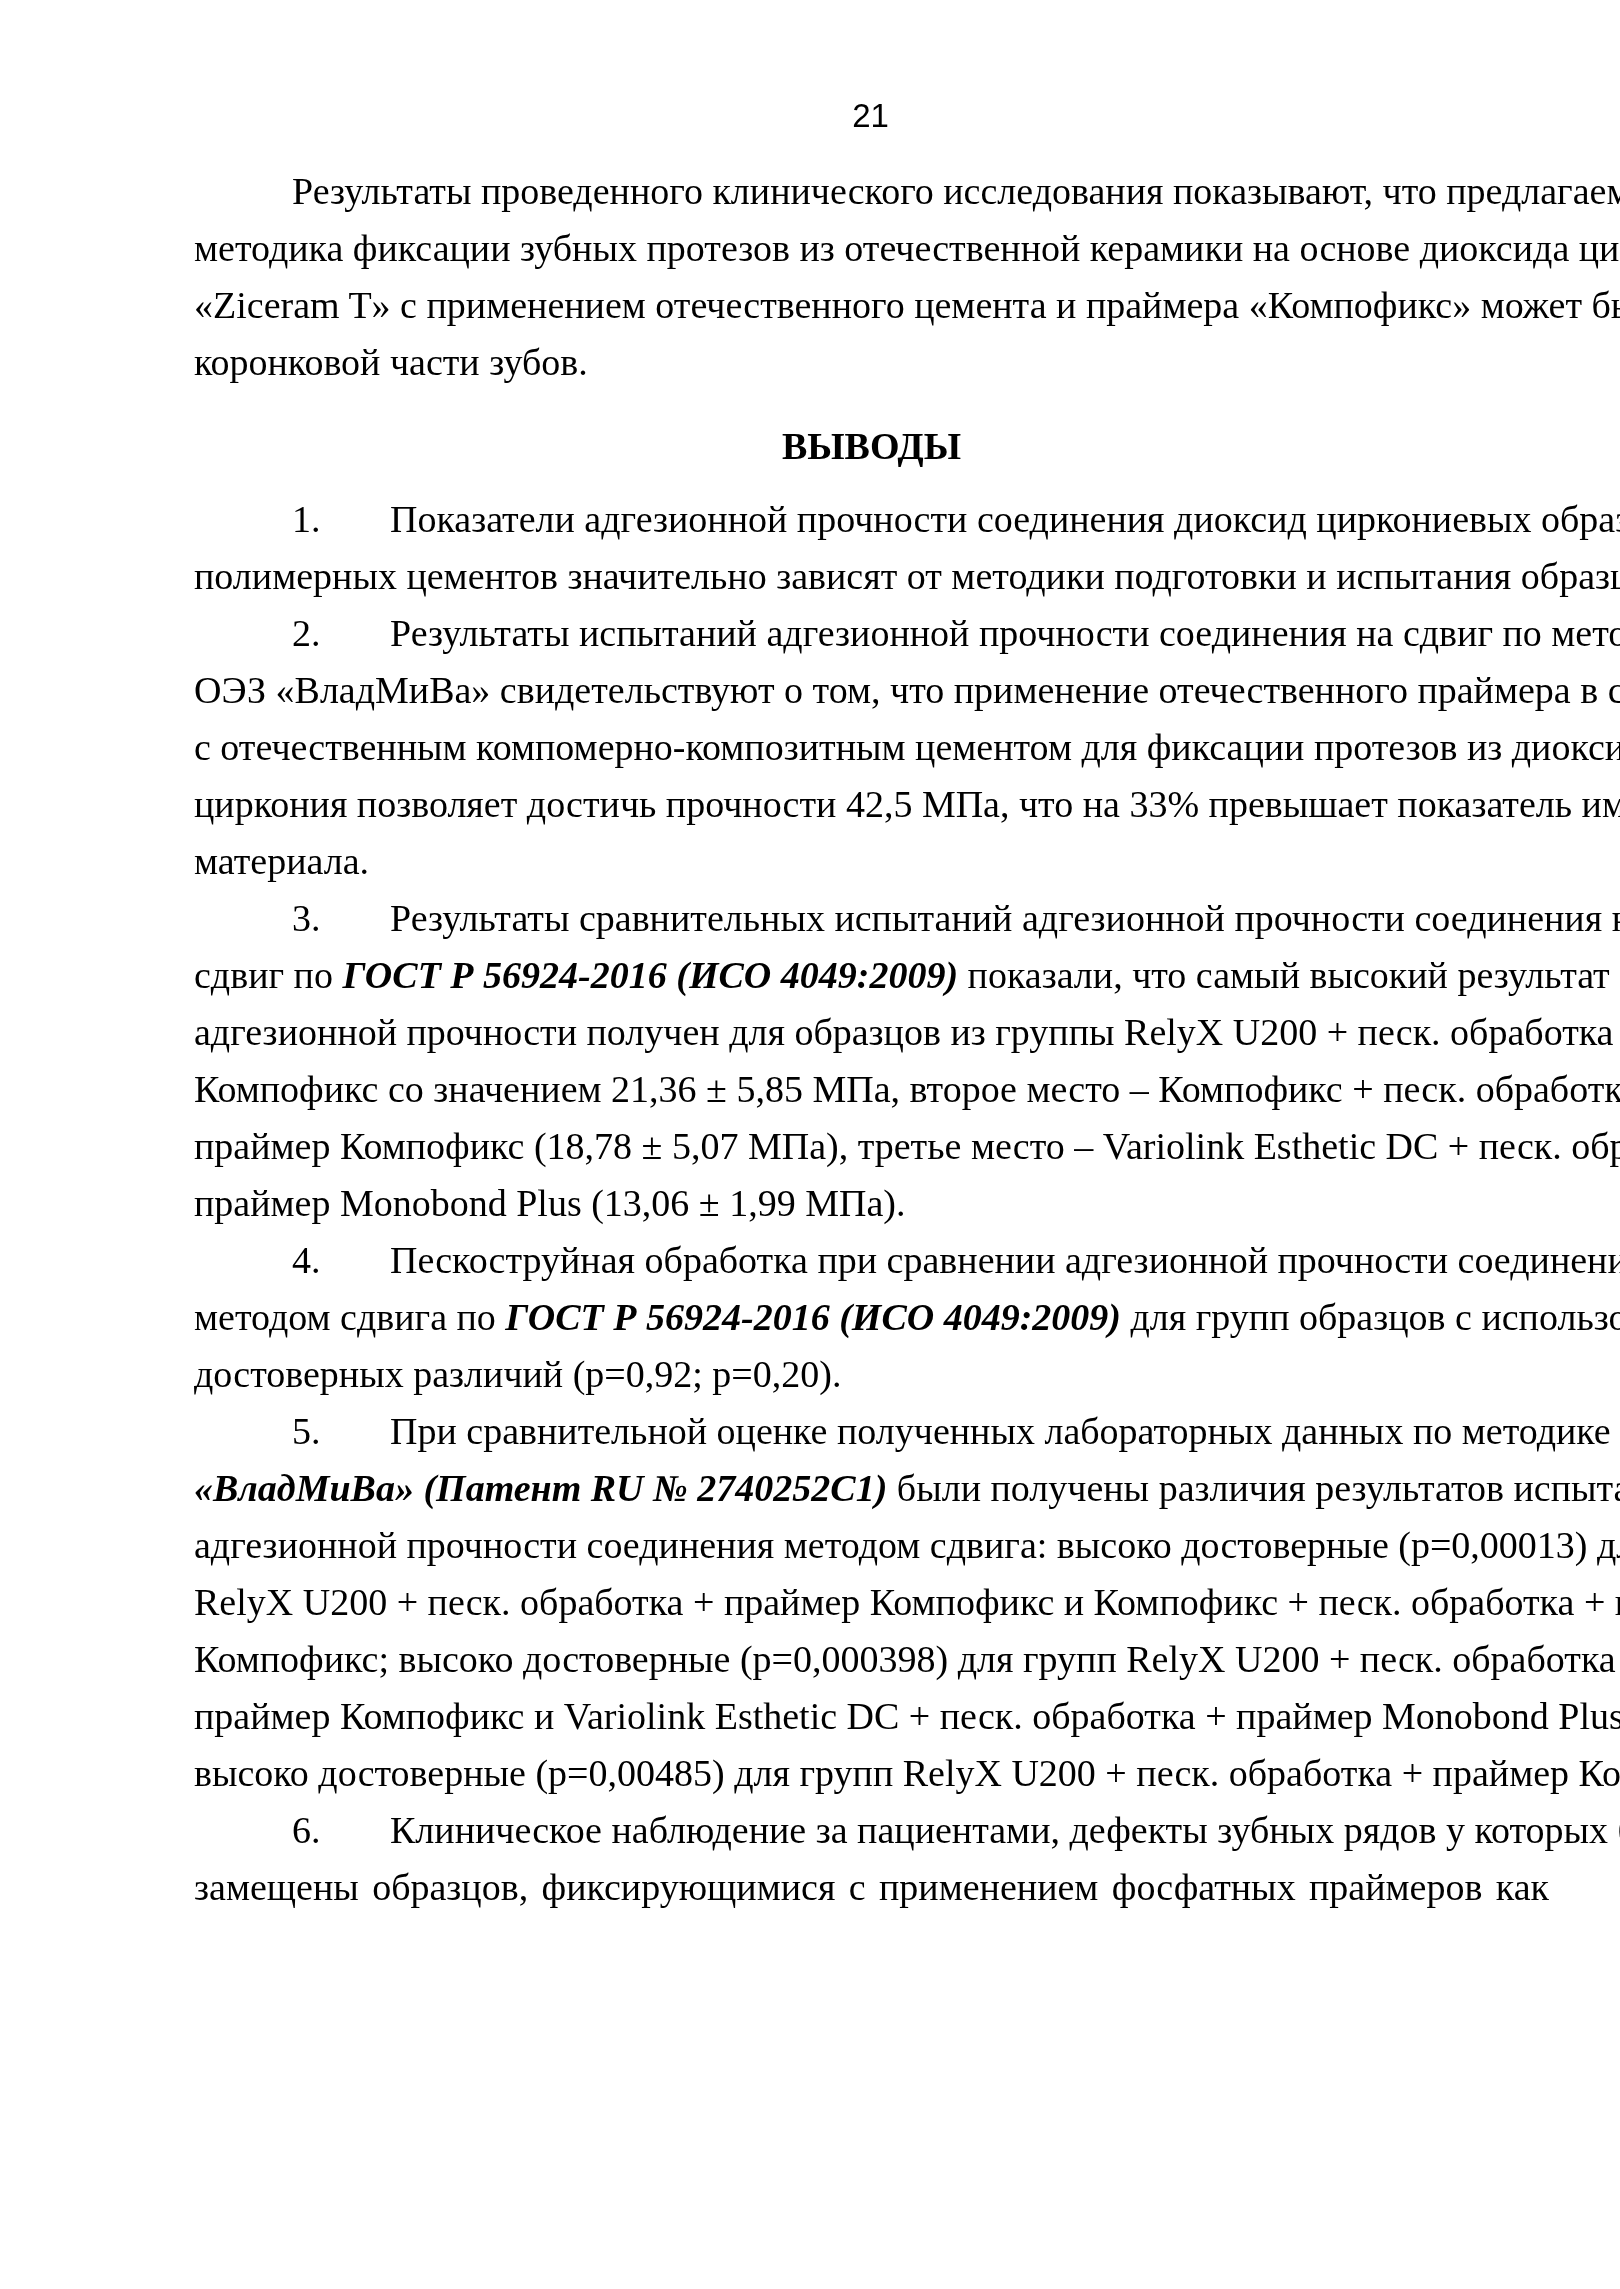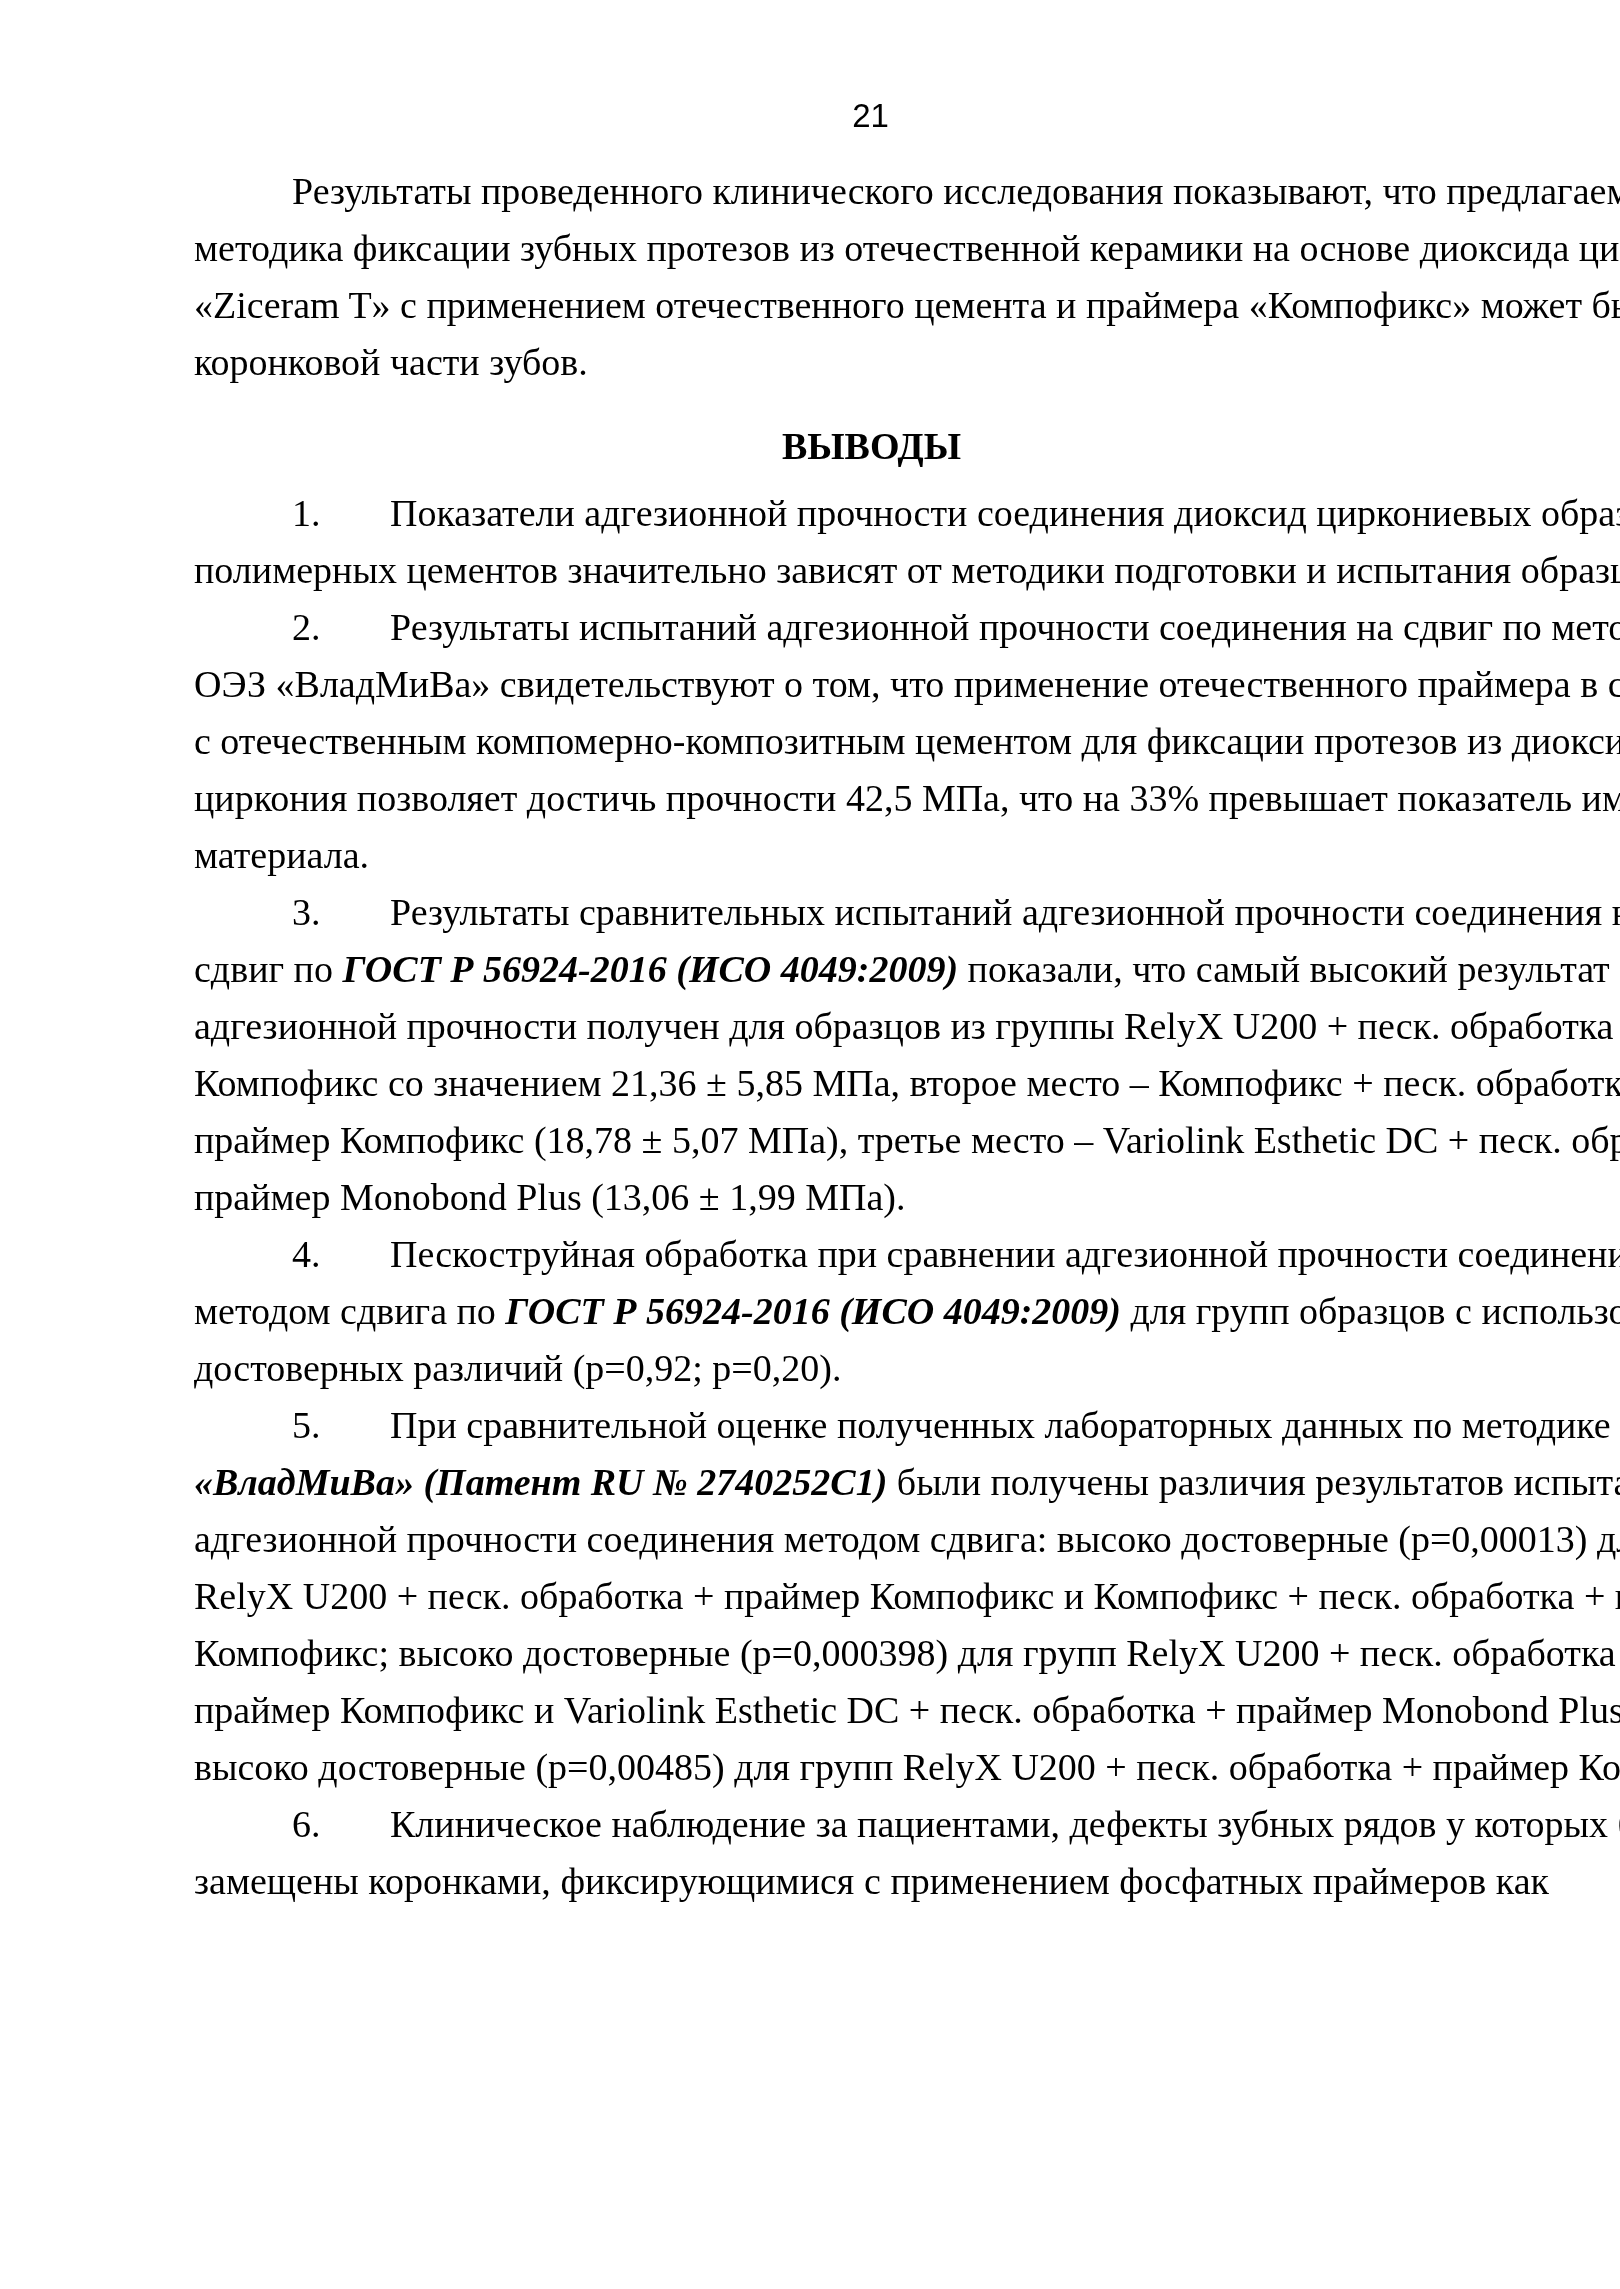"ВЫВОДЫ" .heading { margin-bottom: 10px -> 16px }
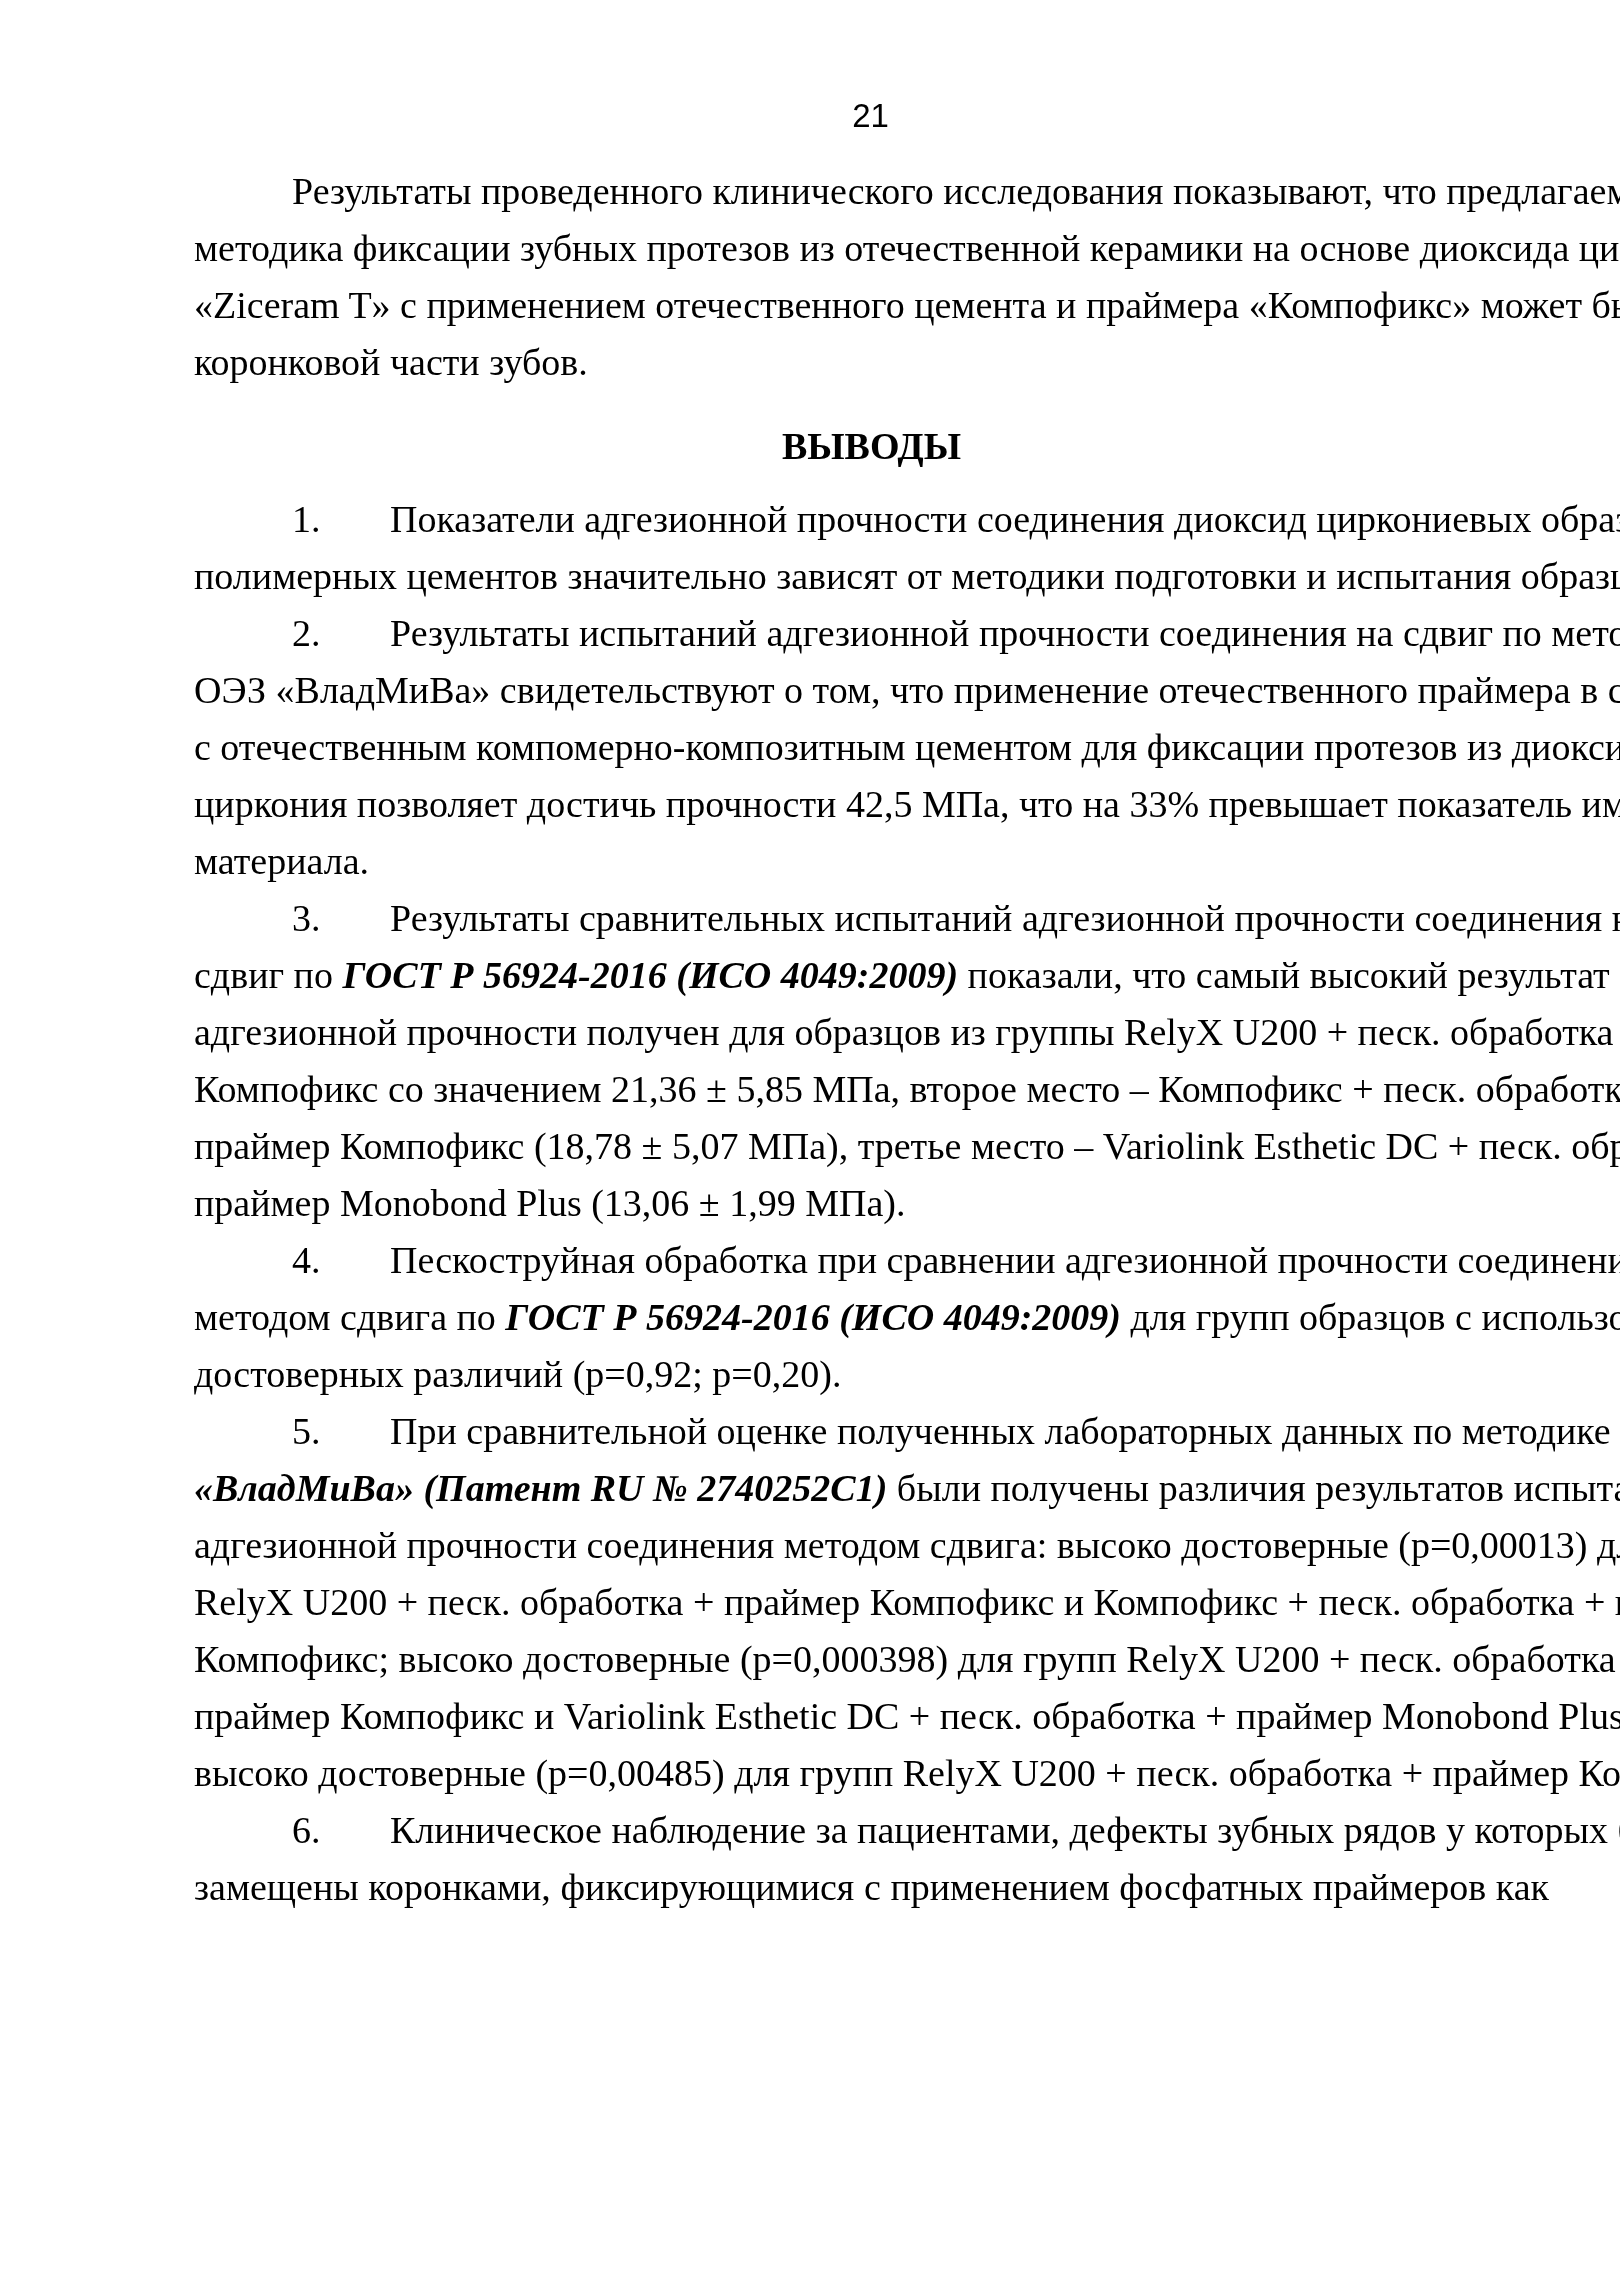"замещены коронками, фиксирующимися с" span { text: коронками -> образцов }
